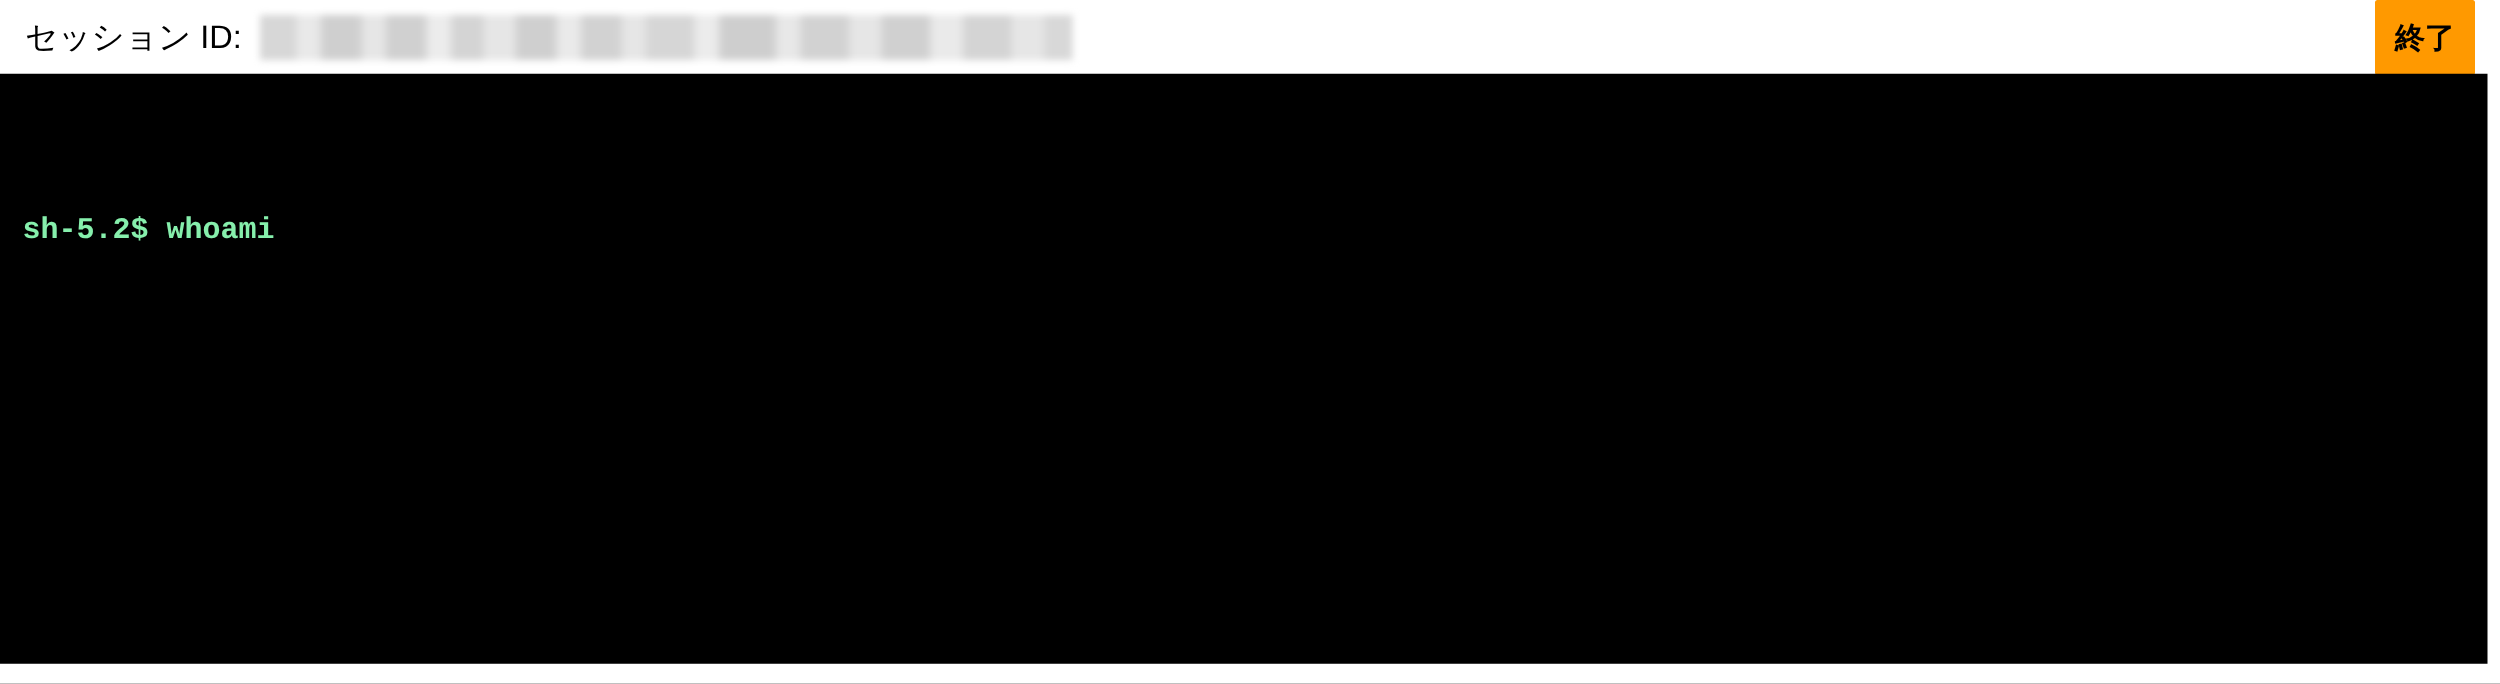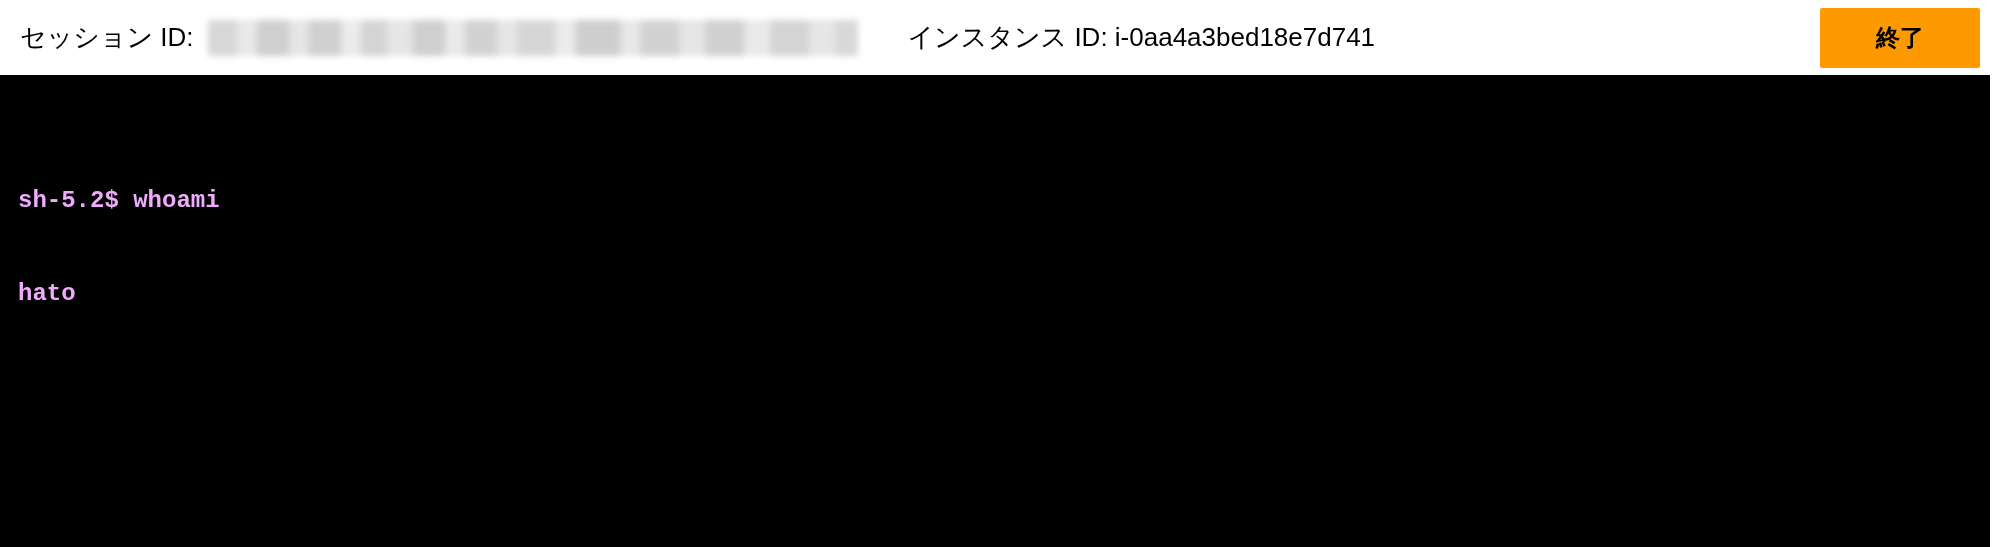"セッション ID:" .header { height: 75px -> 59px }
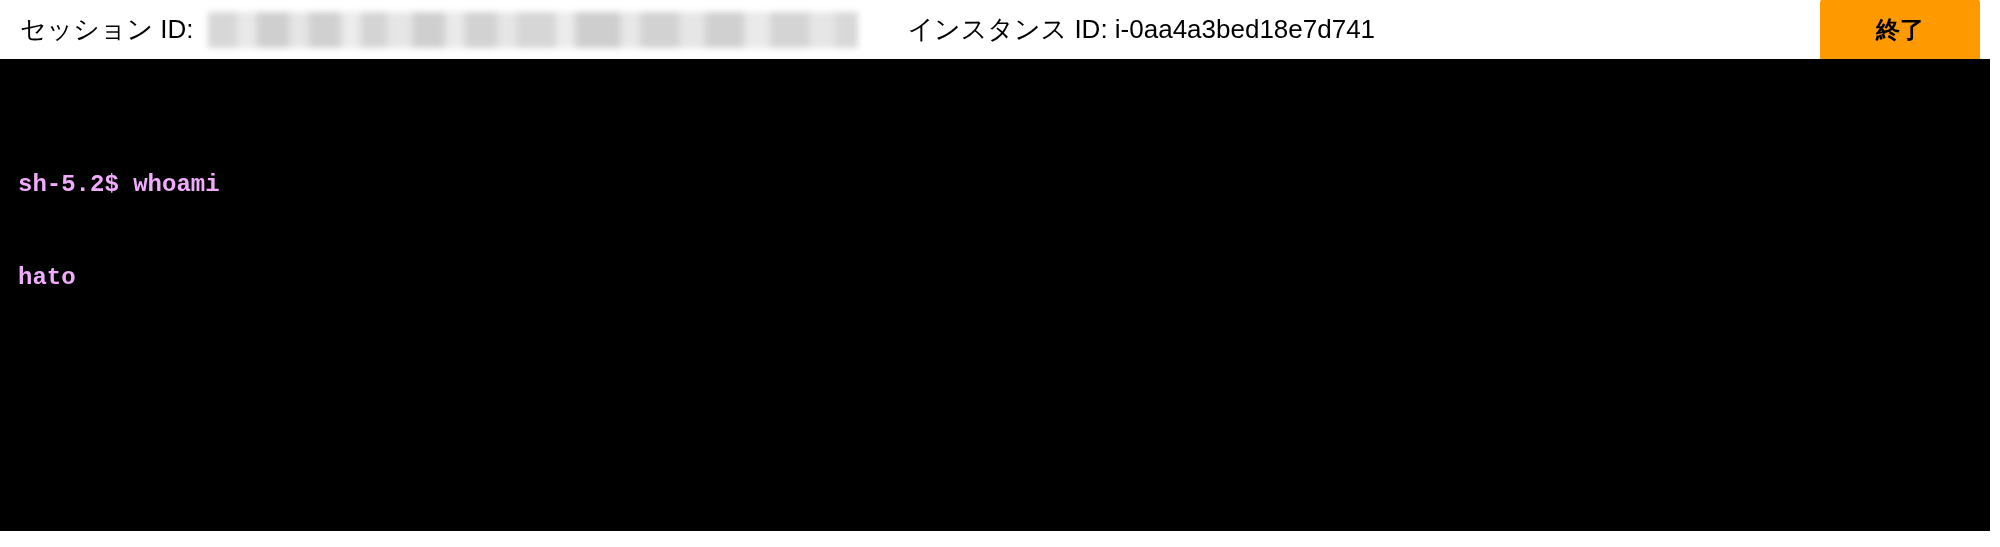"インスタンス ID: i-0aa4a3bed18e7d741" span.instance-label { html: <span>インスタンス ID: i-0aa4a3bed18e7d741</span> -> none }
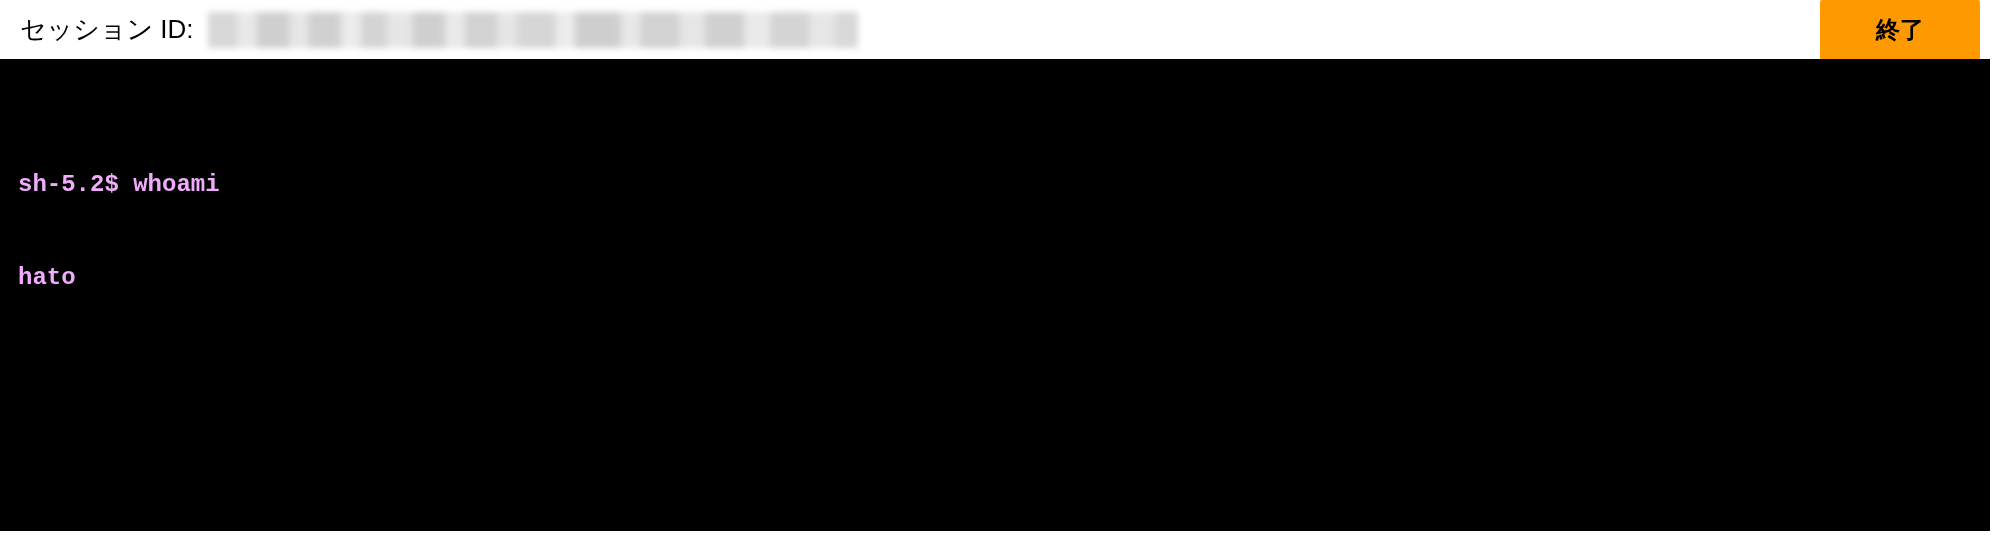"終了" .end-button { padding: 14px 56px -> 14px 16px }
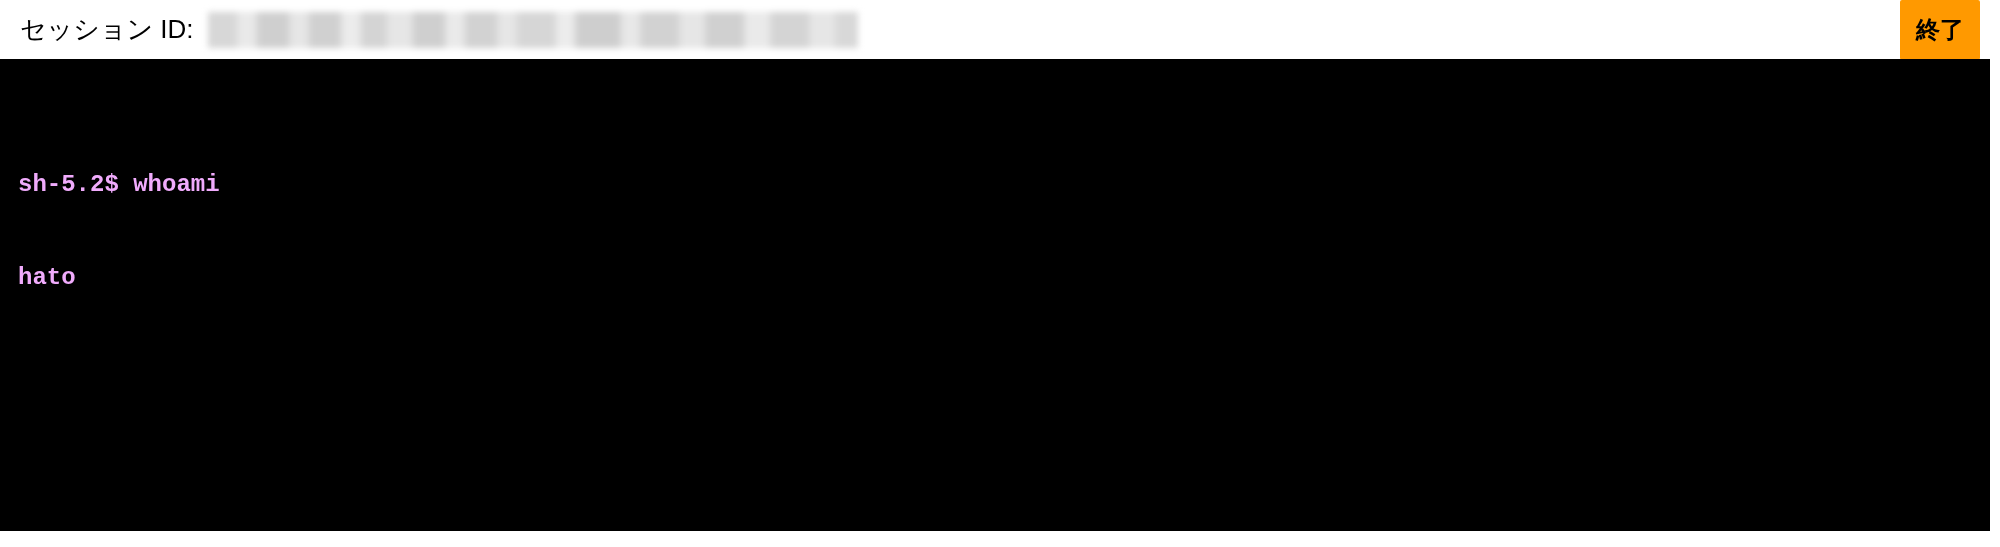"sh-5.2$ whoami" .terminal { color: #f0abfc -> #86efac }
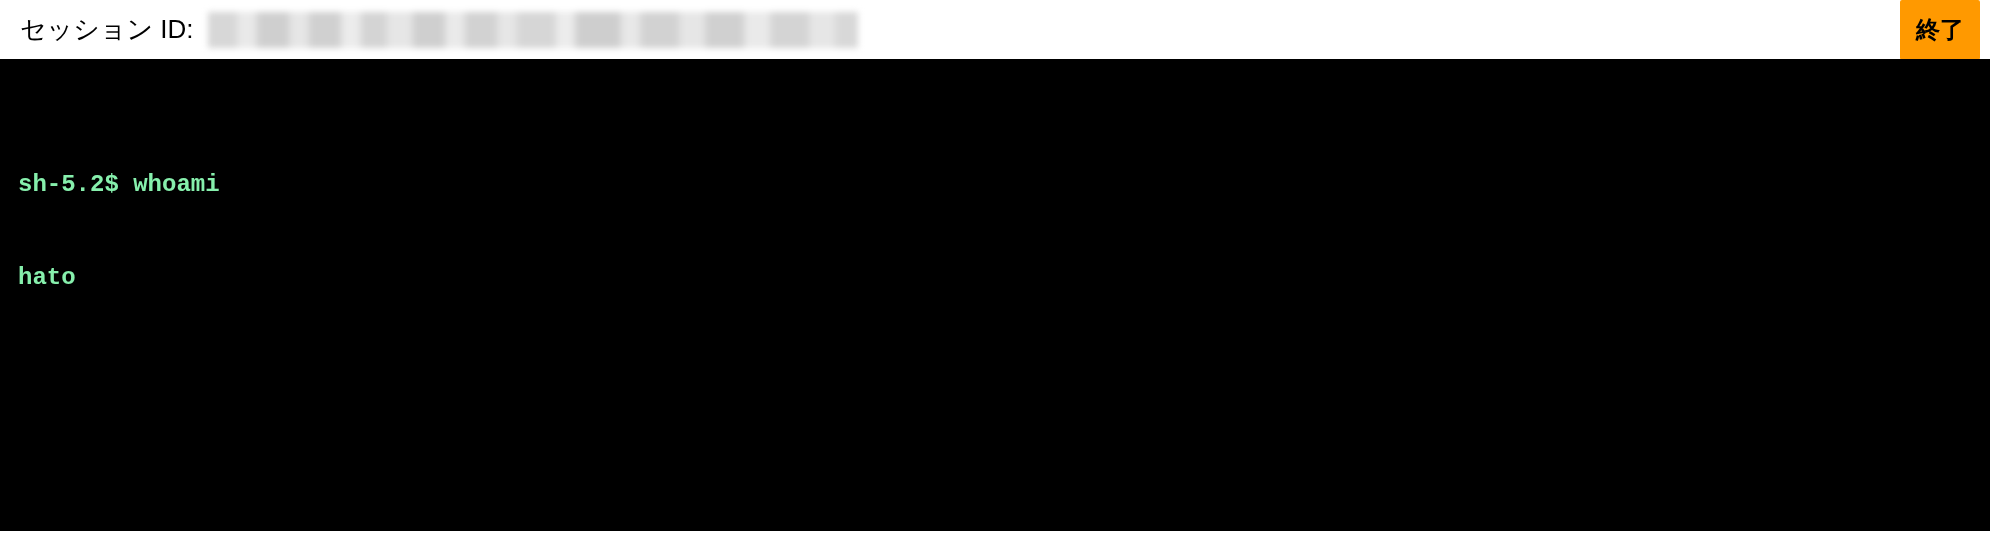"hato" span.terminal-line { html: <span>hato</span> -> none }
